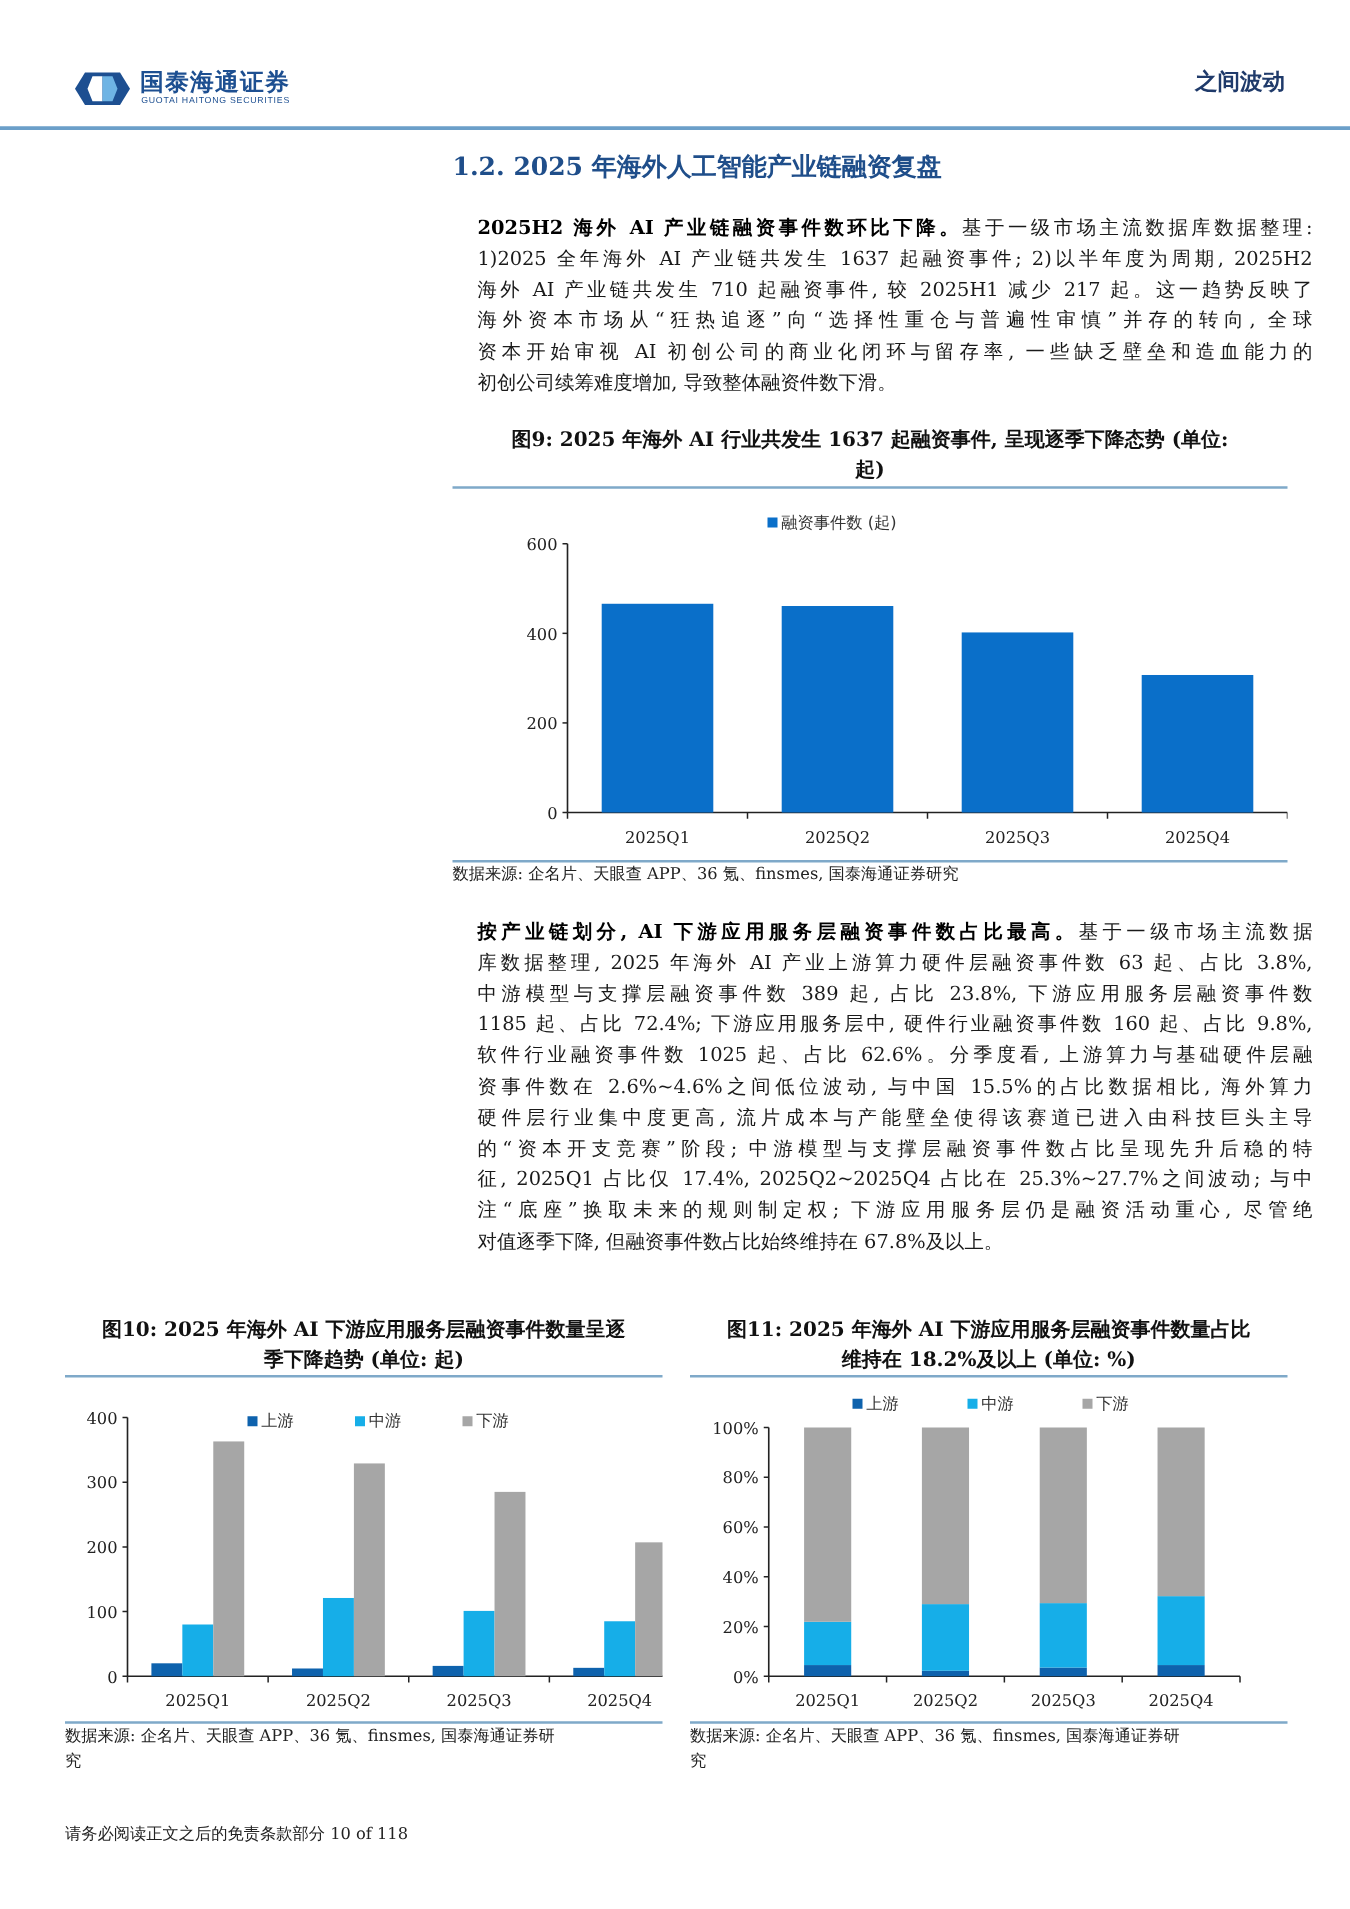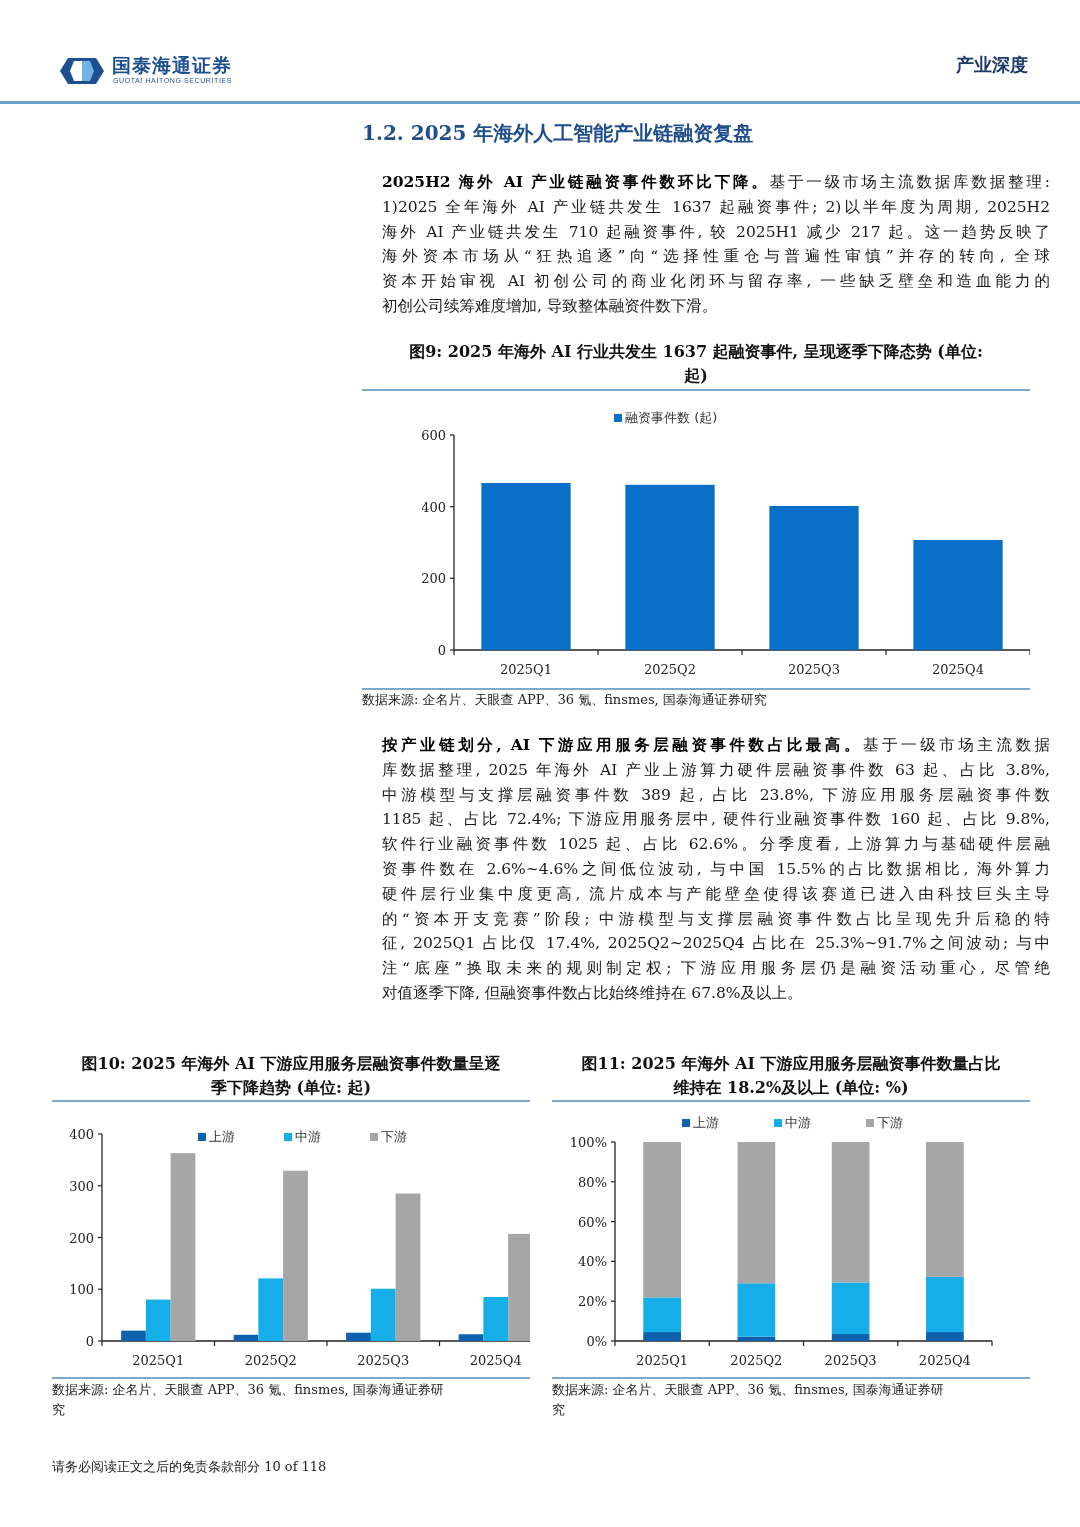"产业深度" div.header-tag { text: 产业深度 -> 之间波动 }
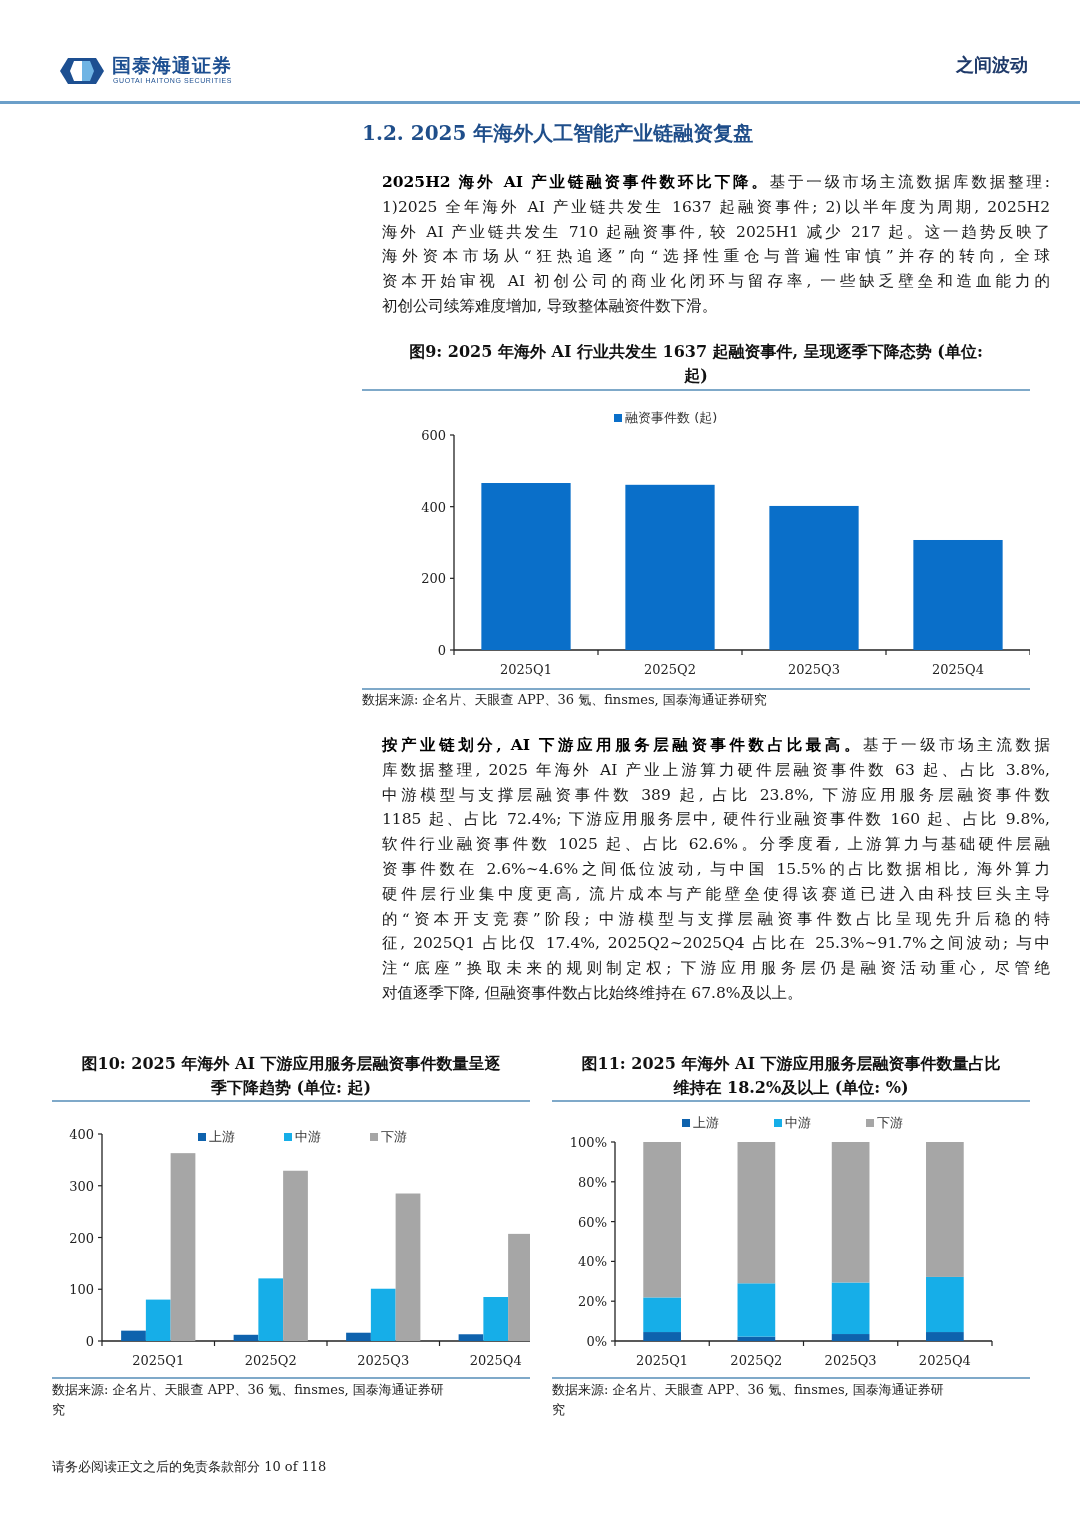"征, 2025Q1 占比仅 17.4%, 2025Q2~2025Q4" span.line { text: 91.7% -> 27.7% }
